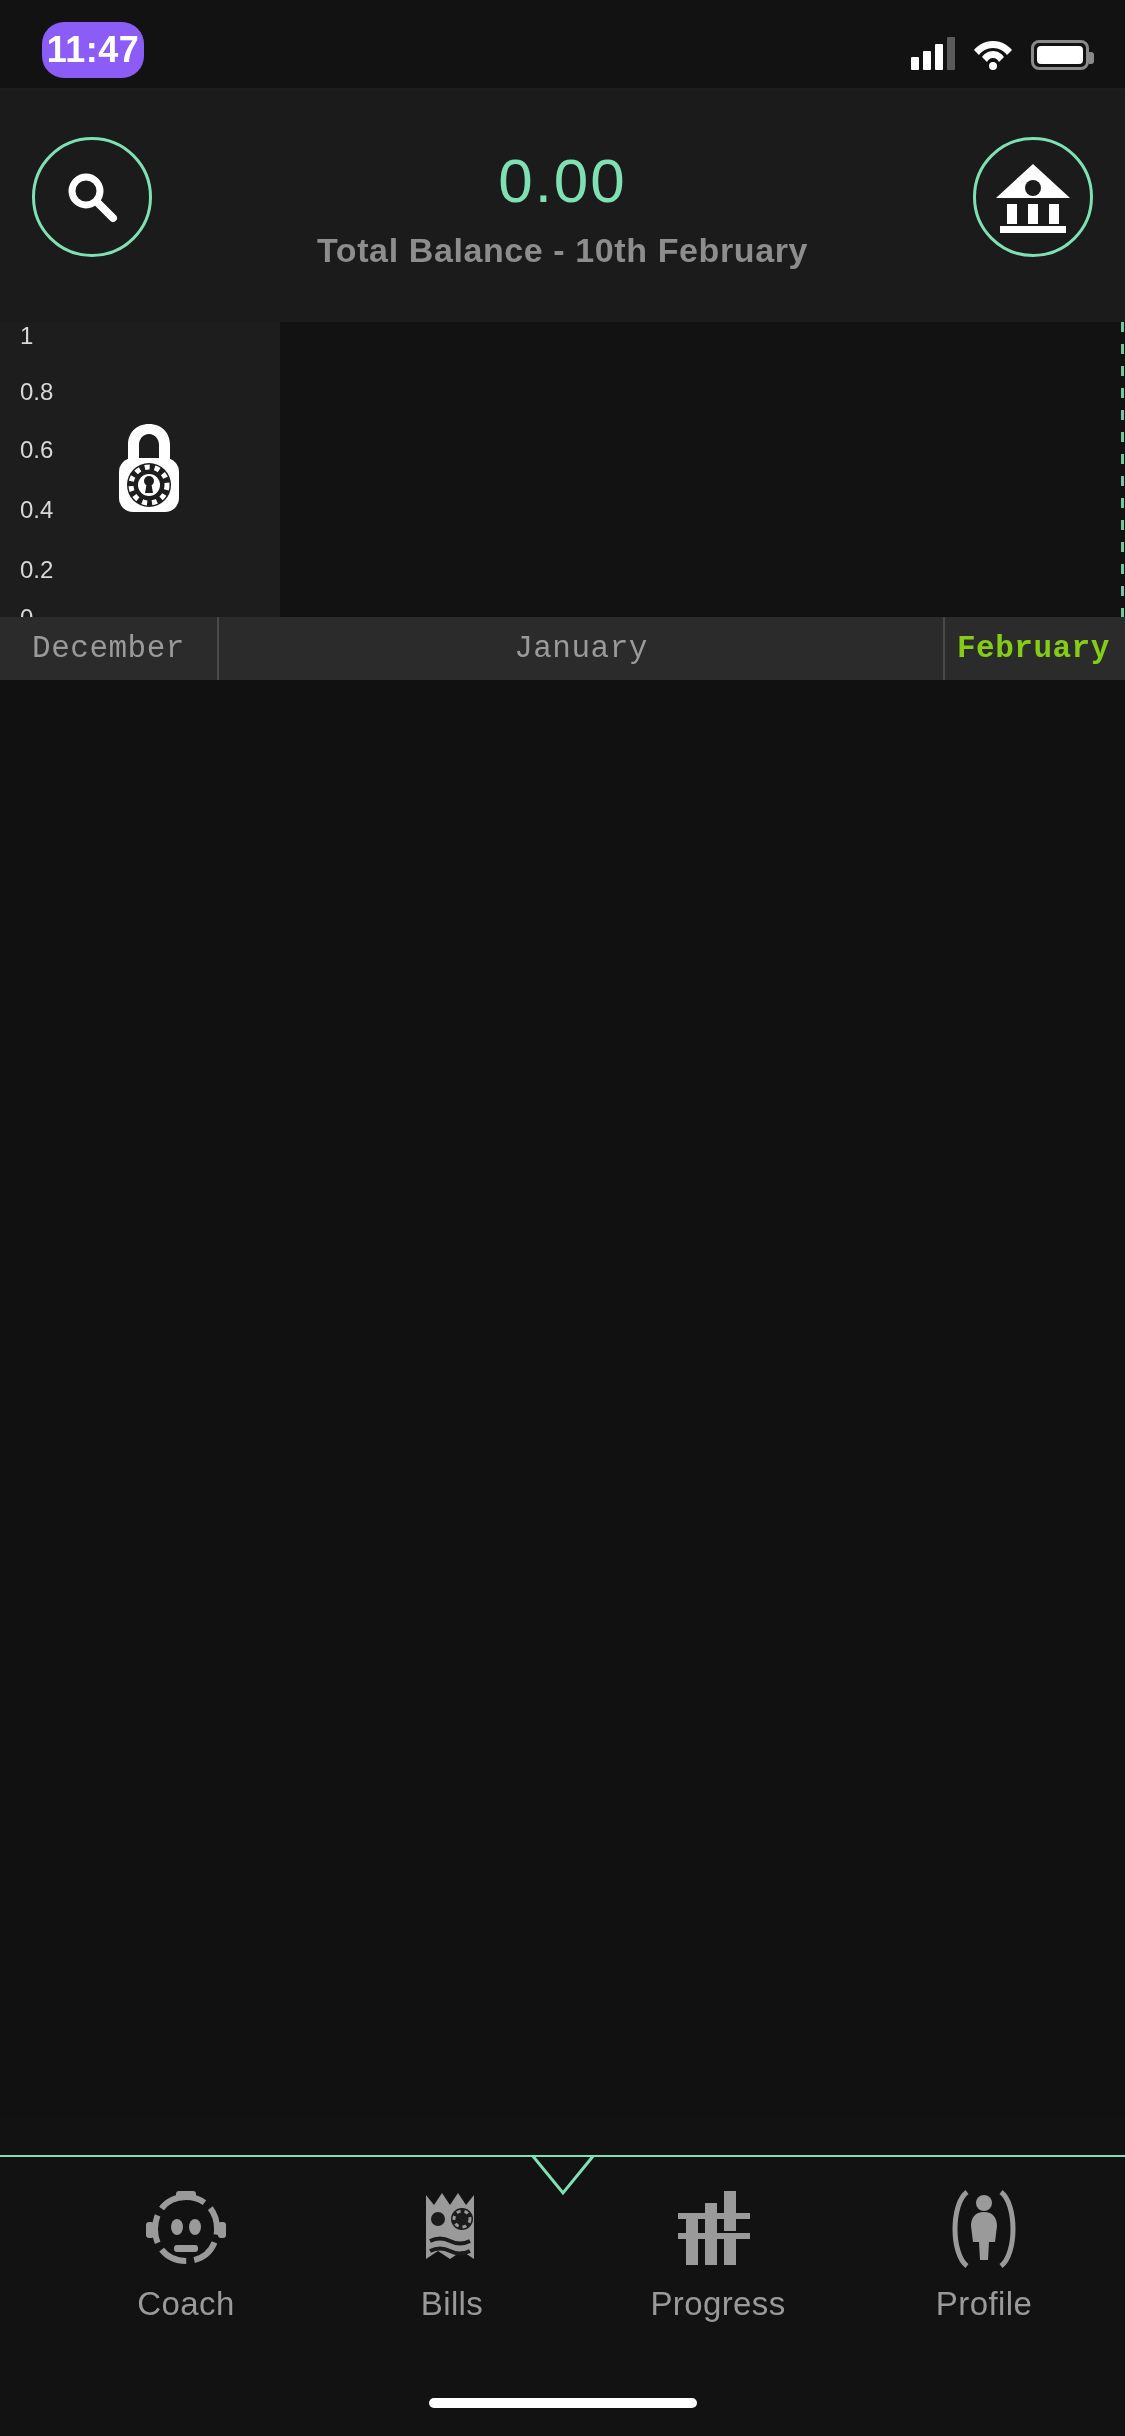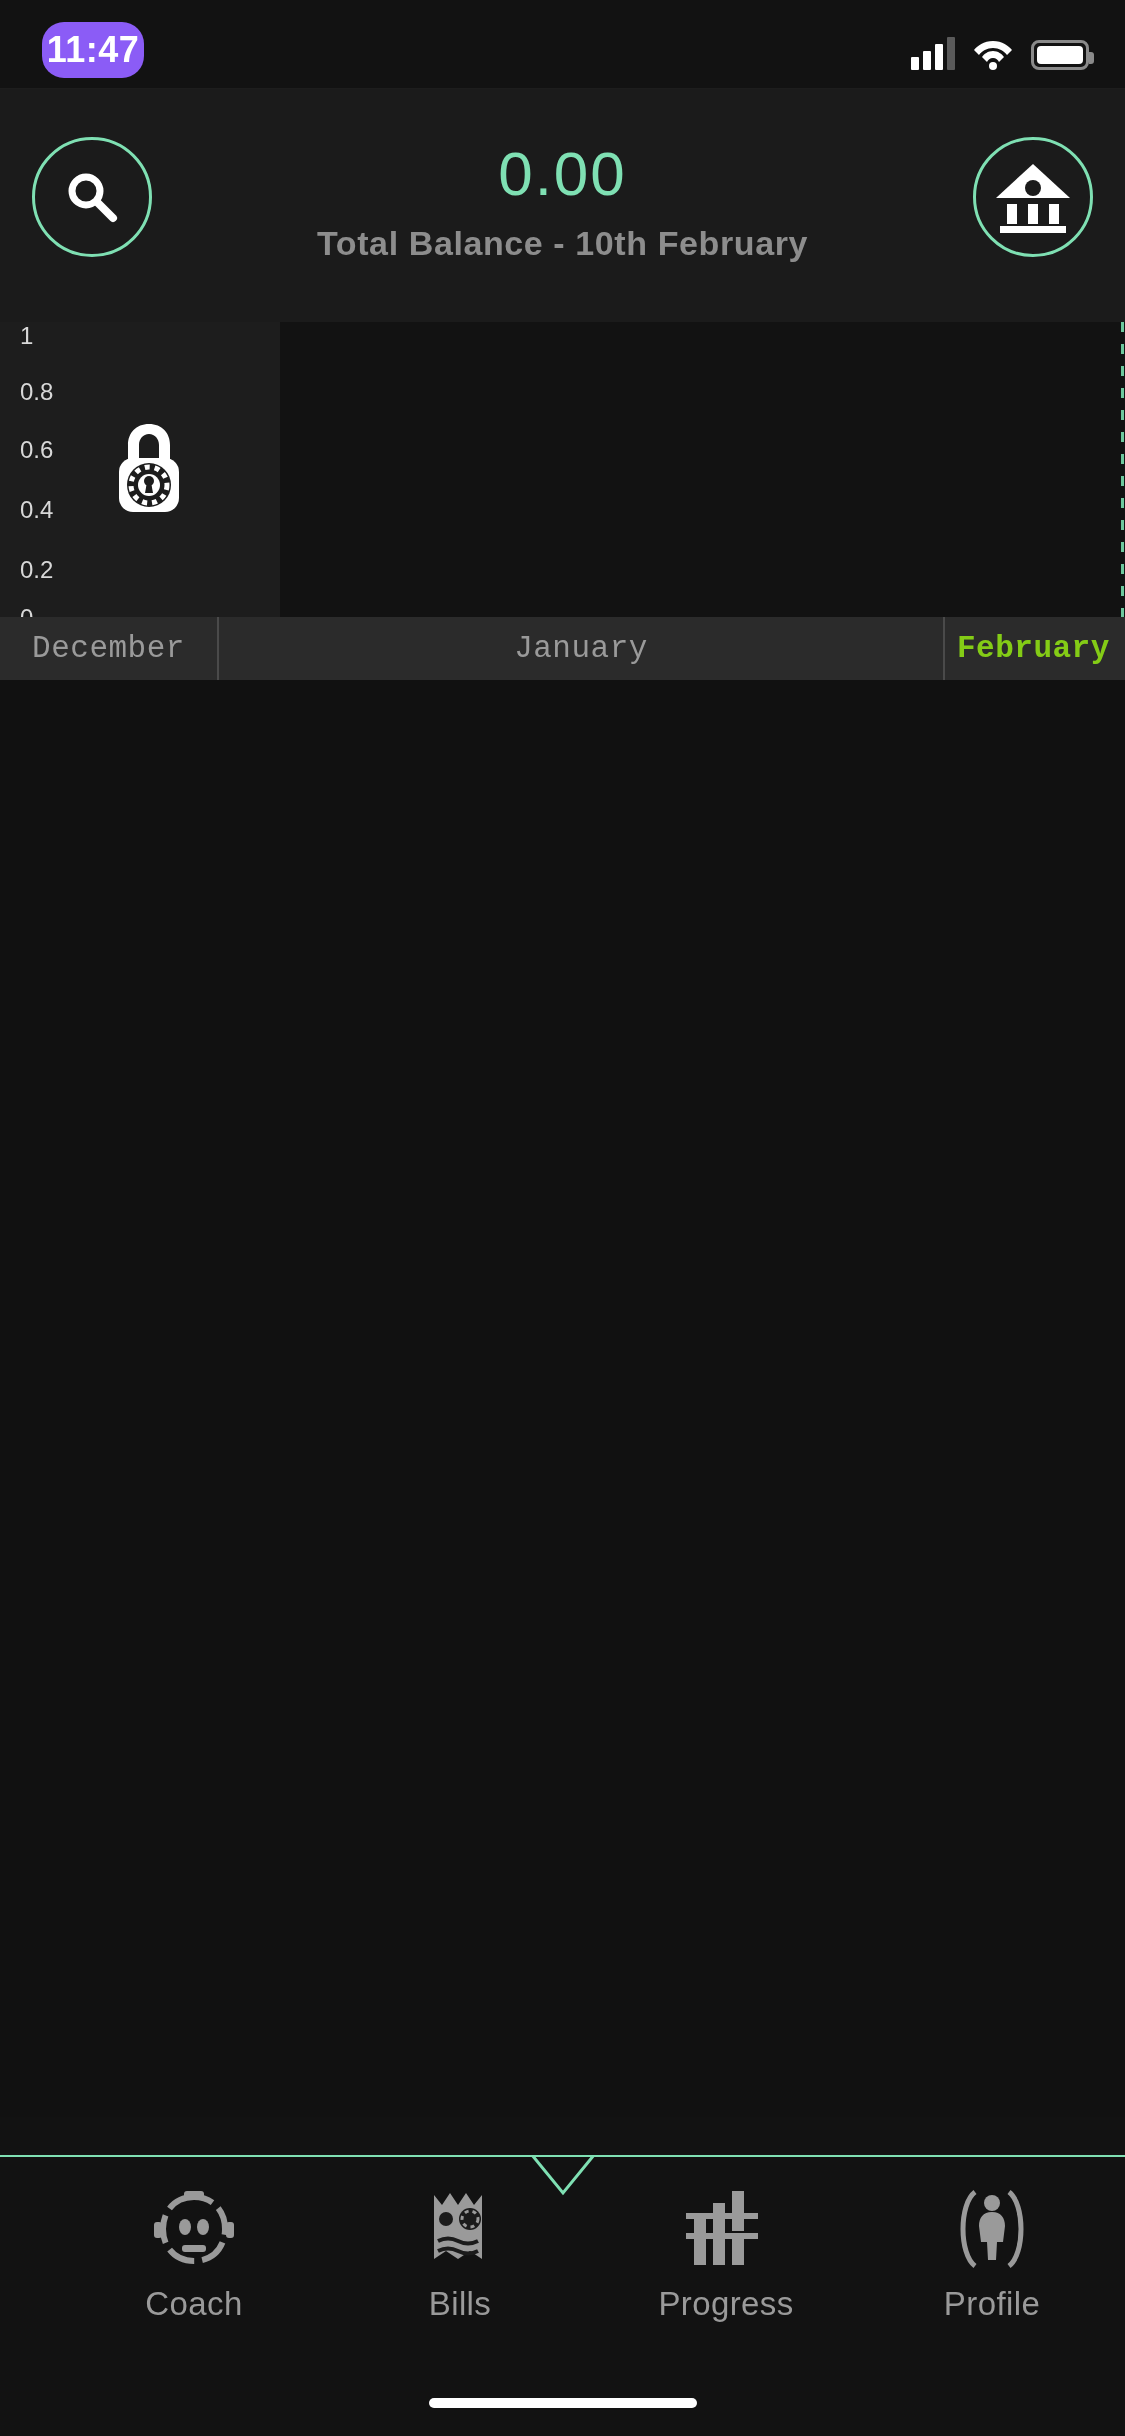"0.00" .balance-amt { margin-top: none -> 7px }
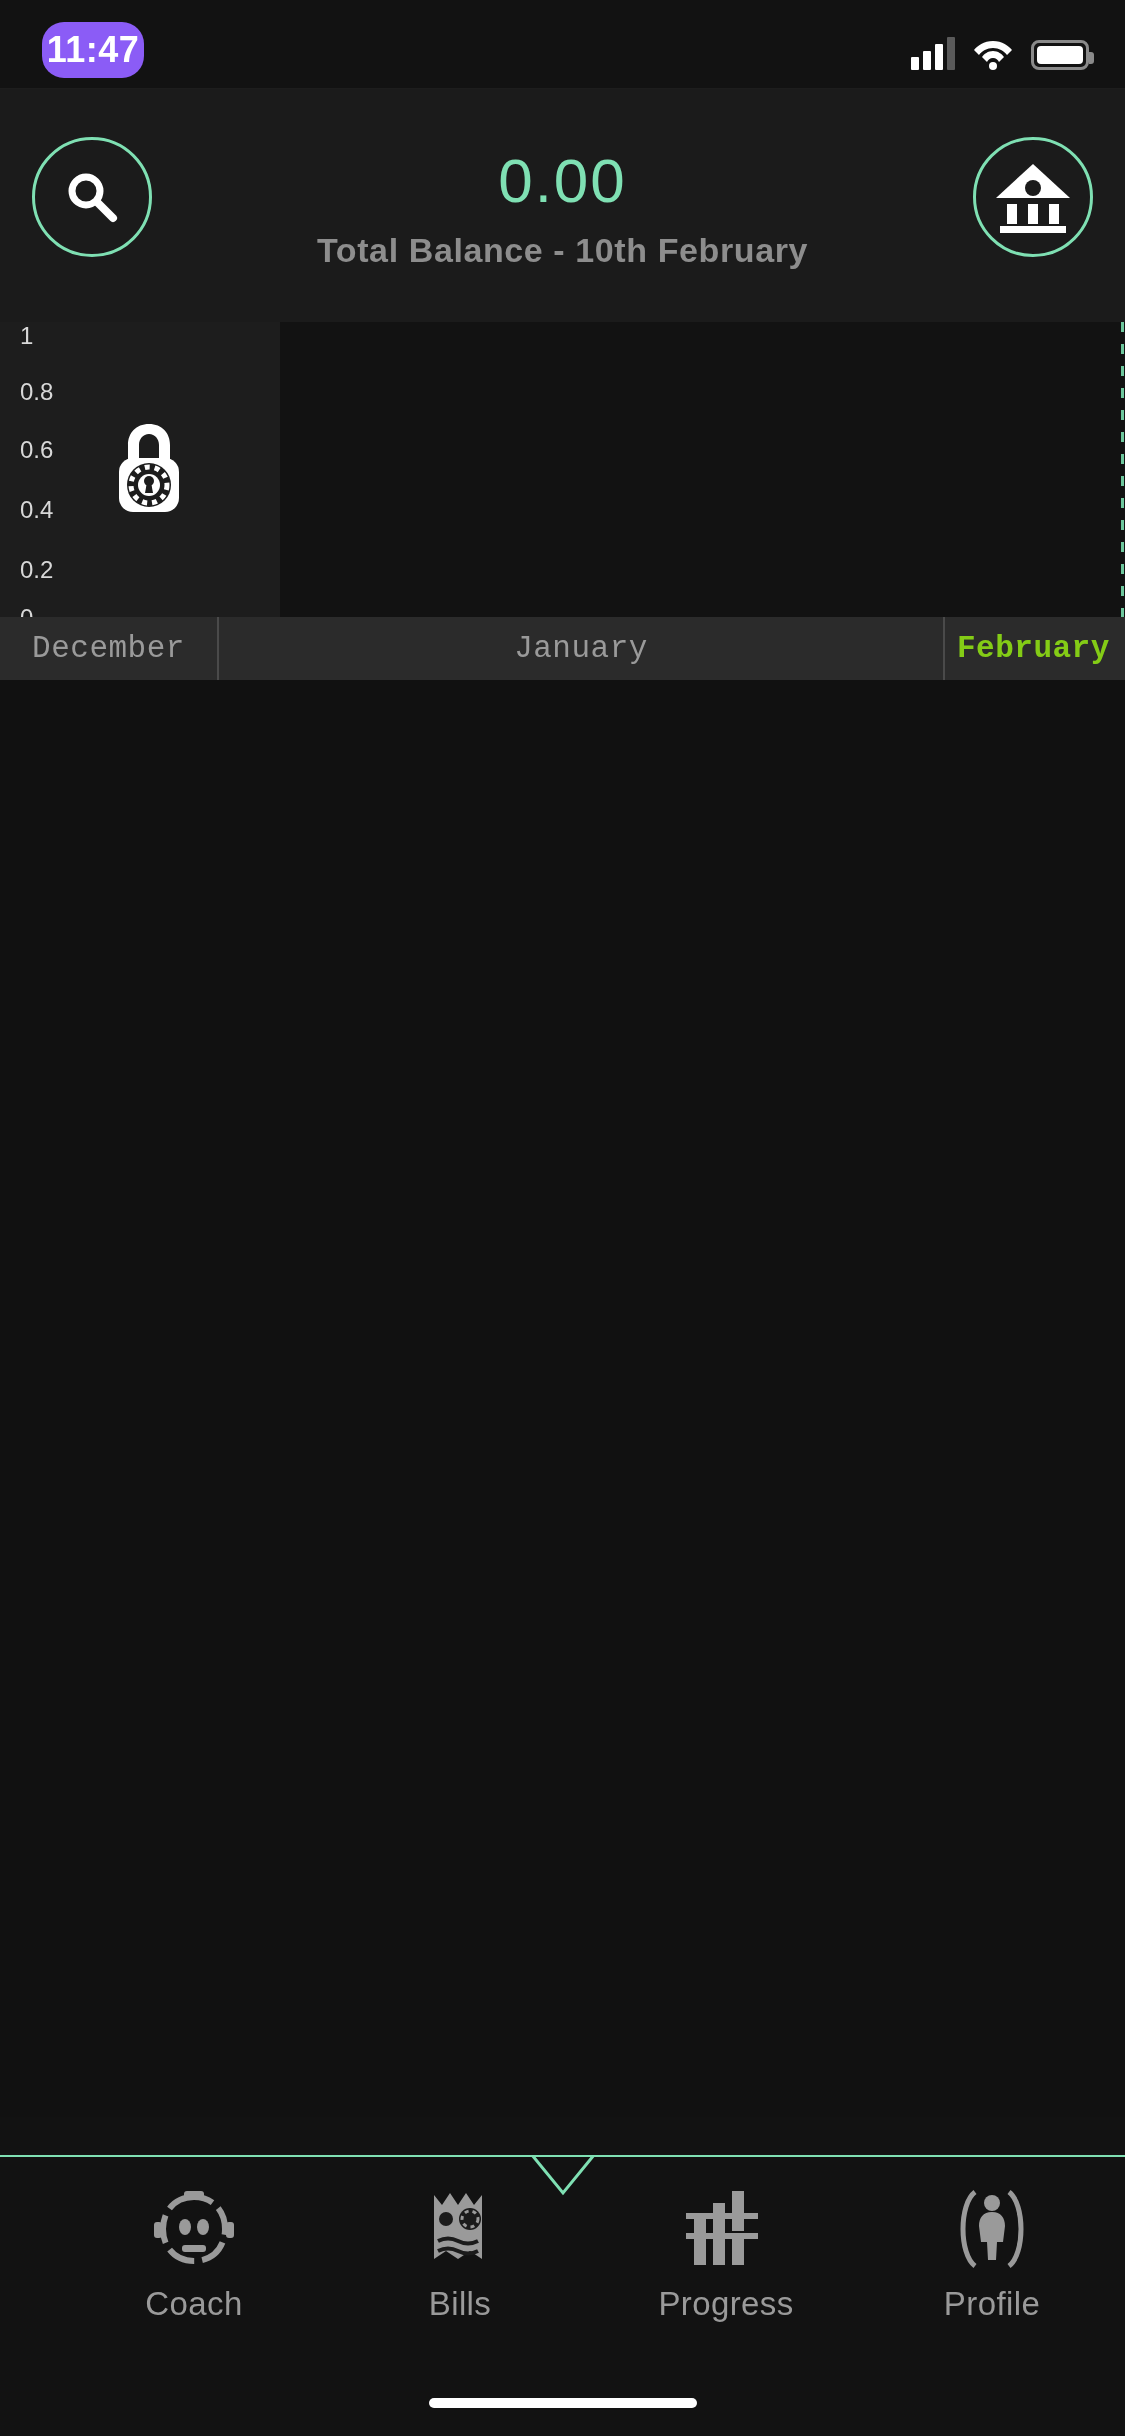"Coach" .nav { left: 16px -> 8px }
